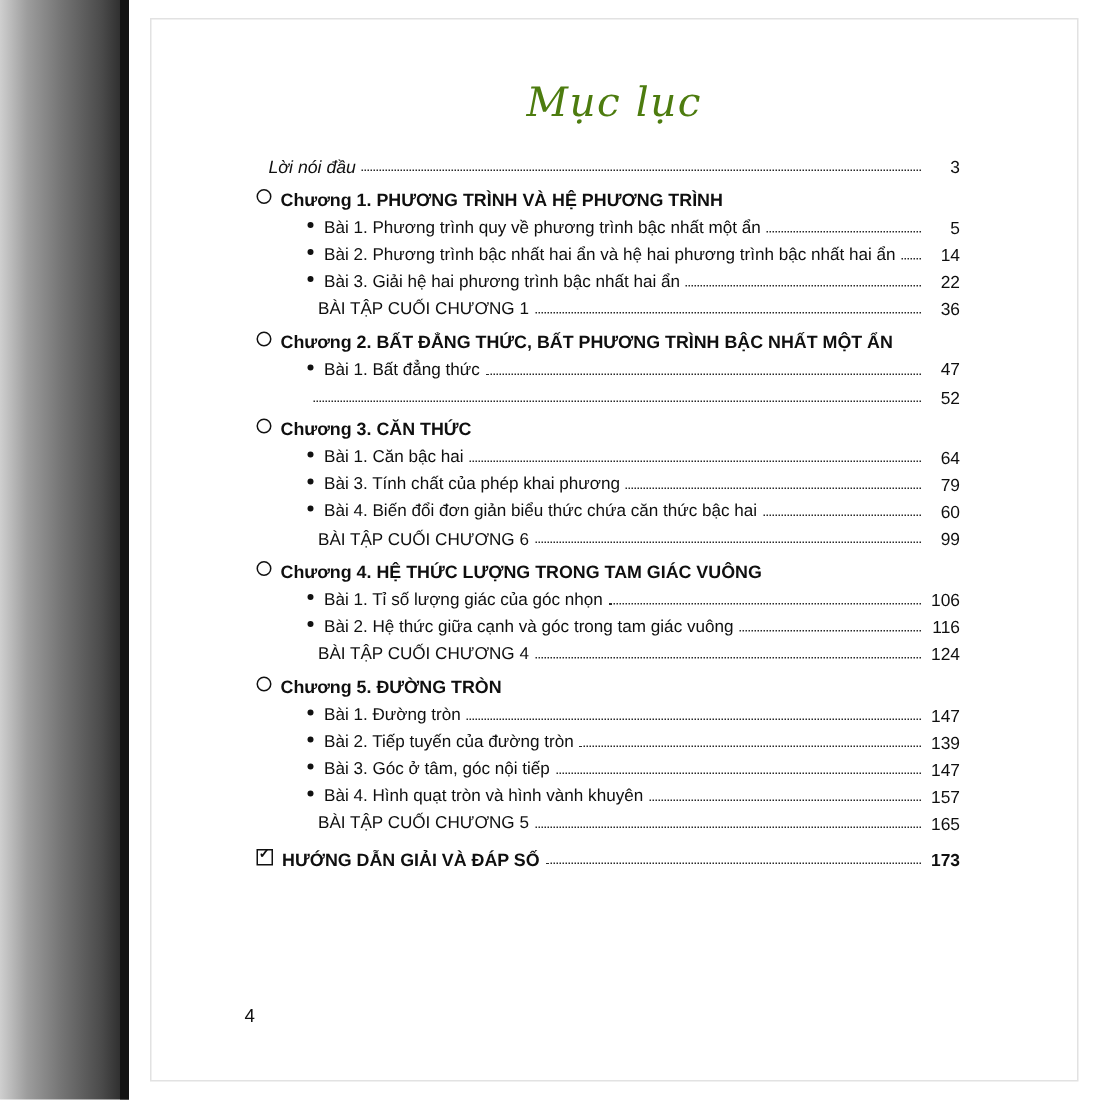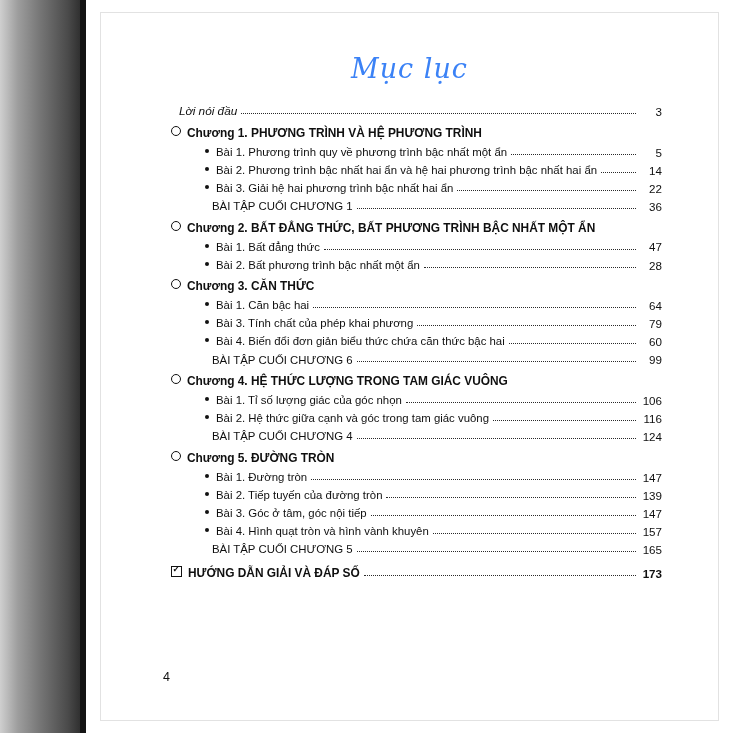"Mục lục" .toc-title { color: #3b82f6 -> #4d7c0f }
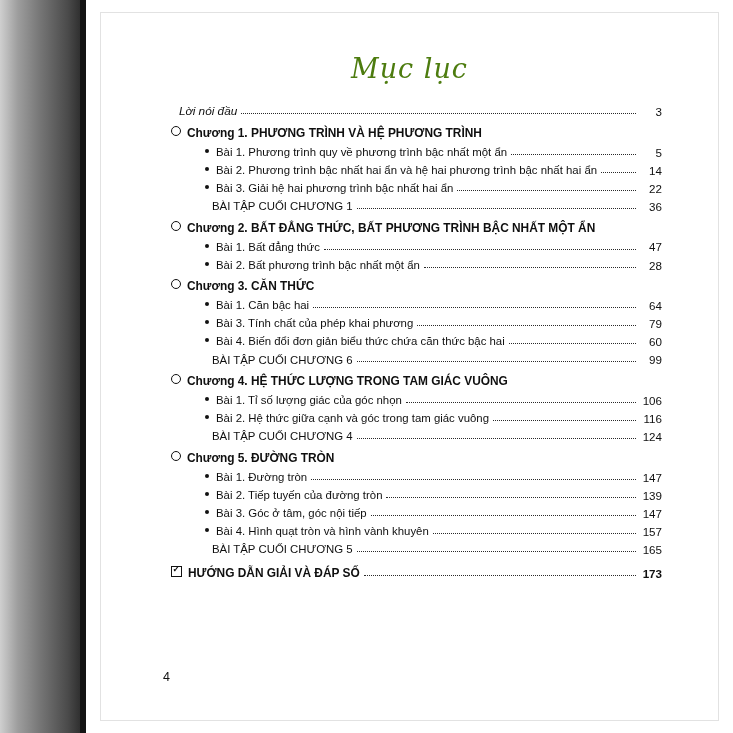"Lời nói đầu" .toc { margin: 0 56px 0 70px -> 0 78px 0 70px }
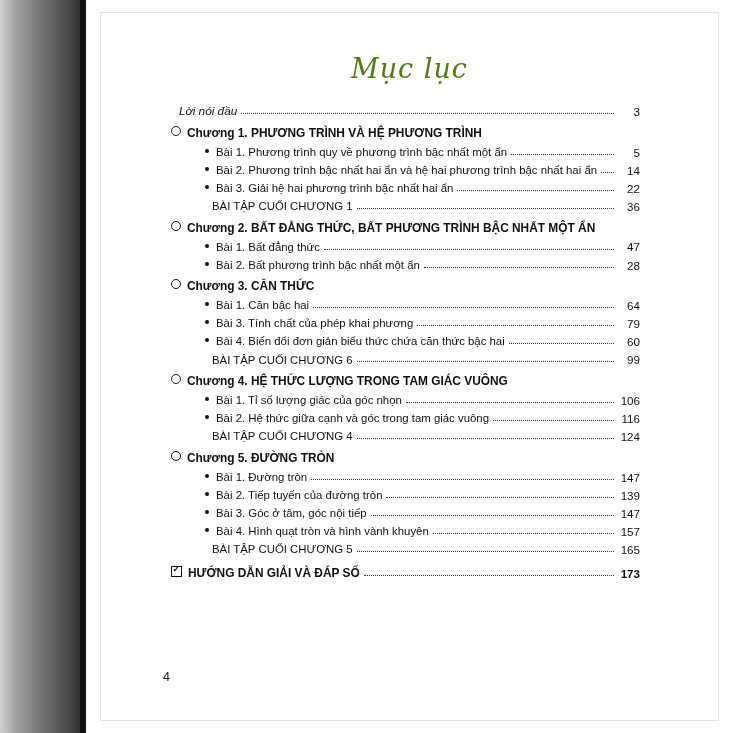"Bài 2. Bất phương trình" span.label { html: <span><span></span><span>Bài 2.</span> <span>Bất phương trình bậc nhất một ẩn</span></span> -> none }
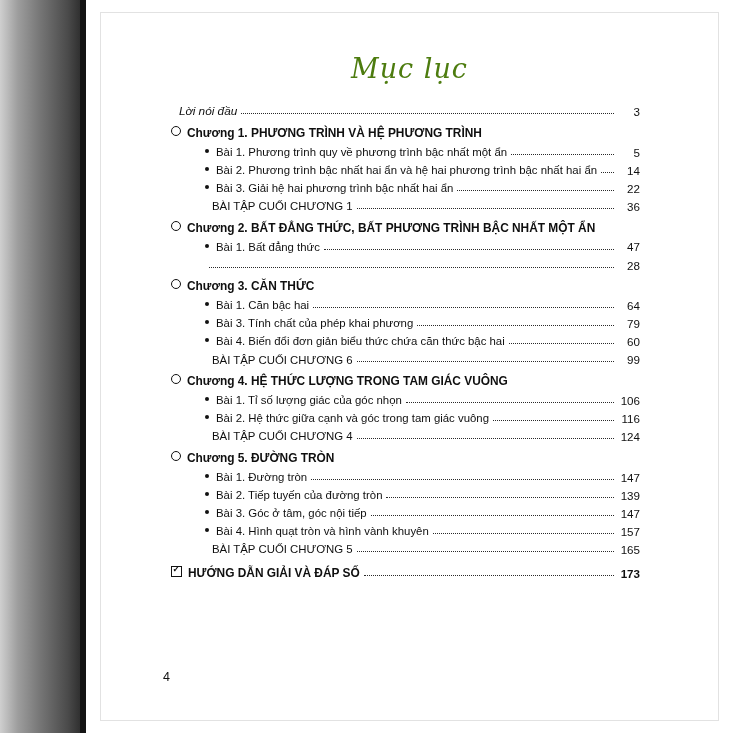"28" span.page { text: 28 -> 52 }
